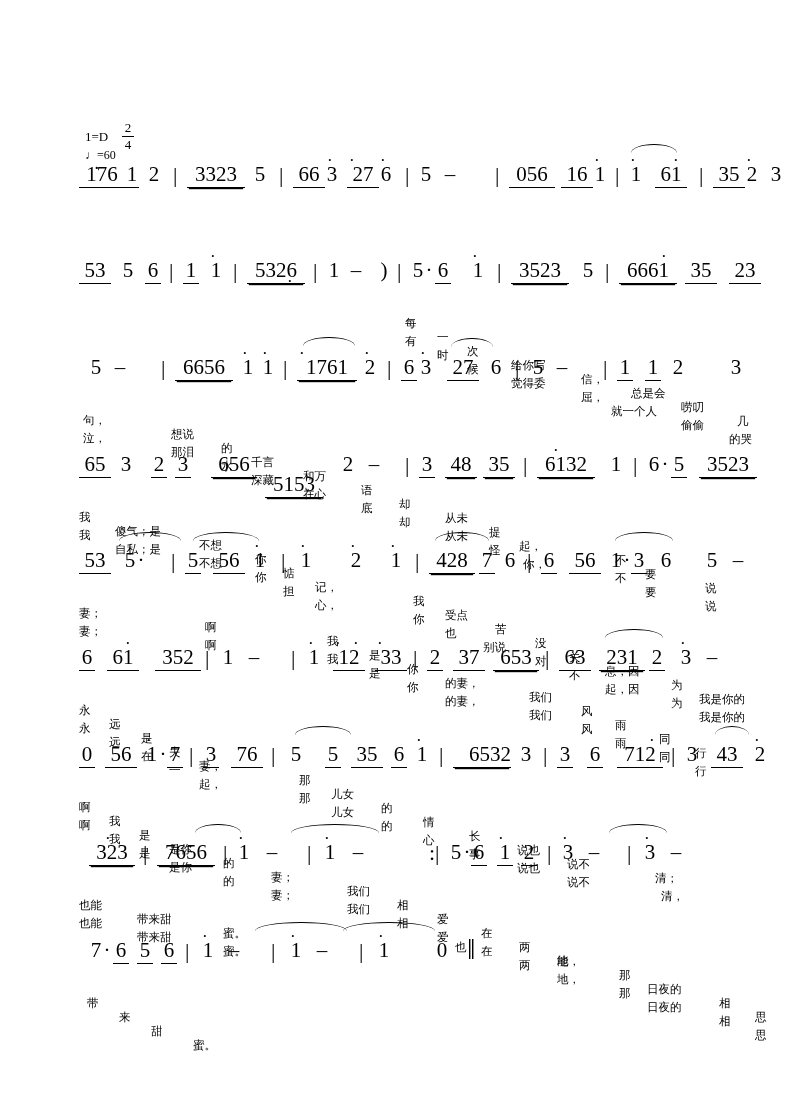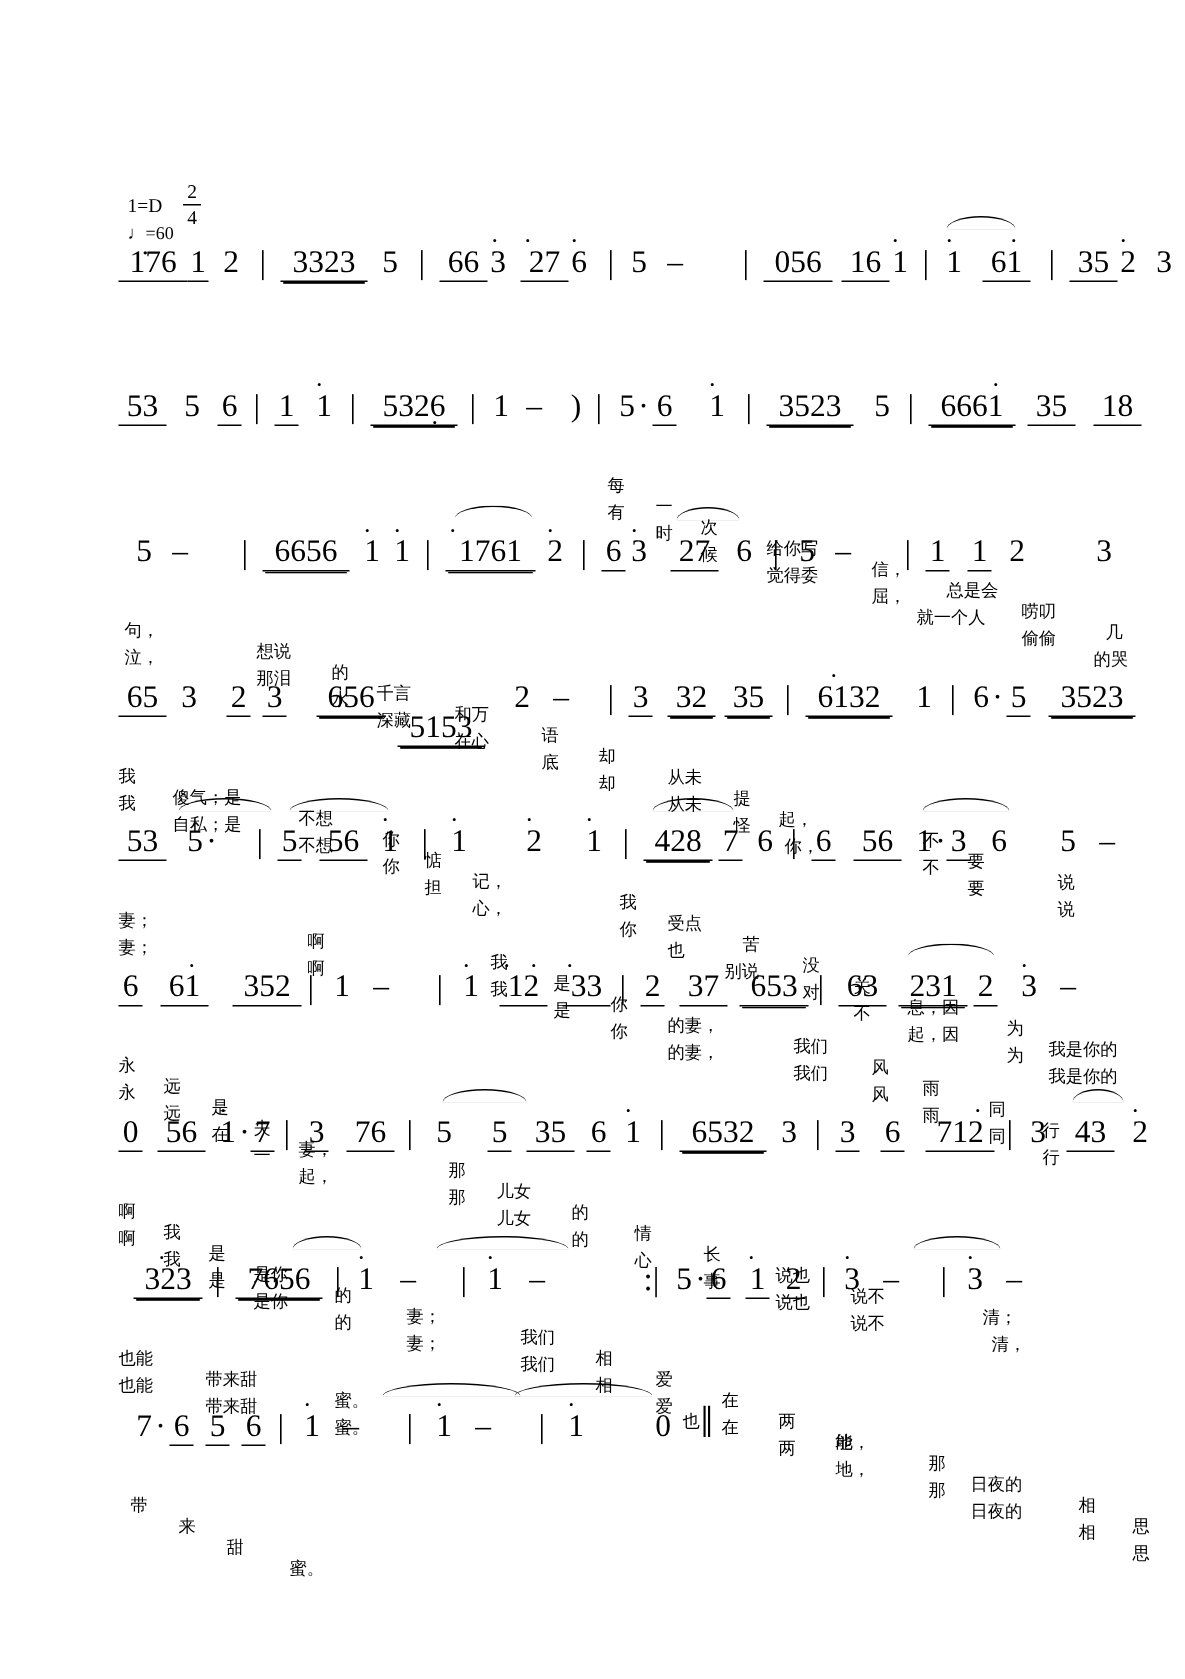"18" span.n { text: 18 -> 23 }
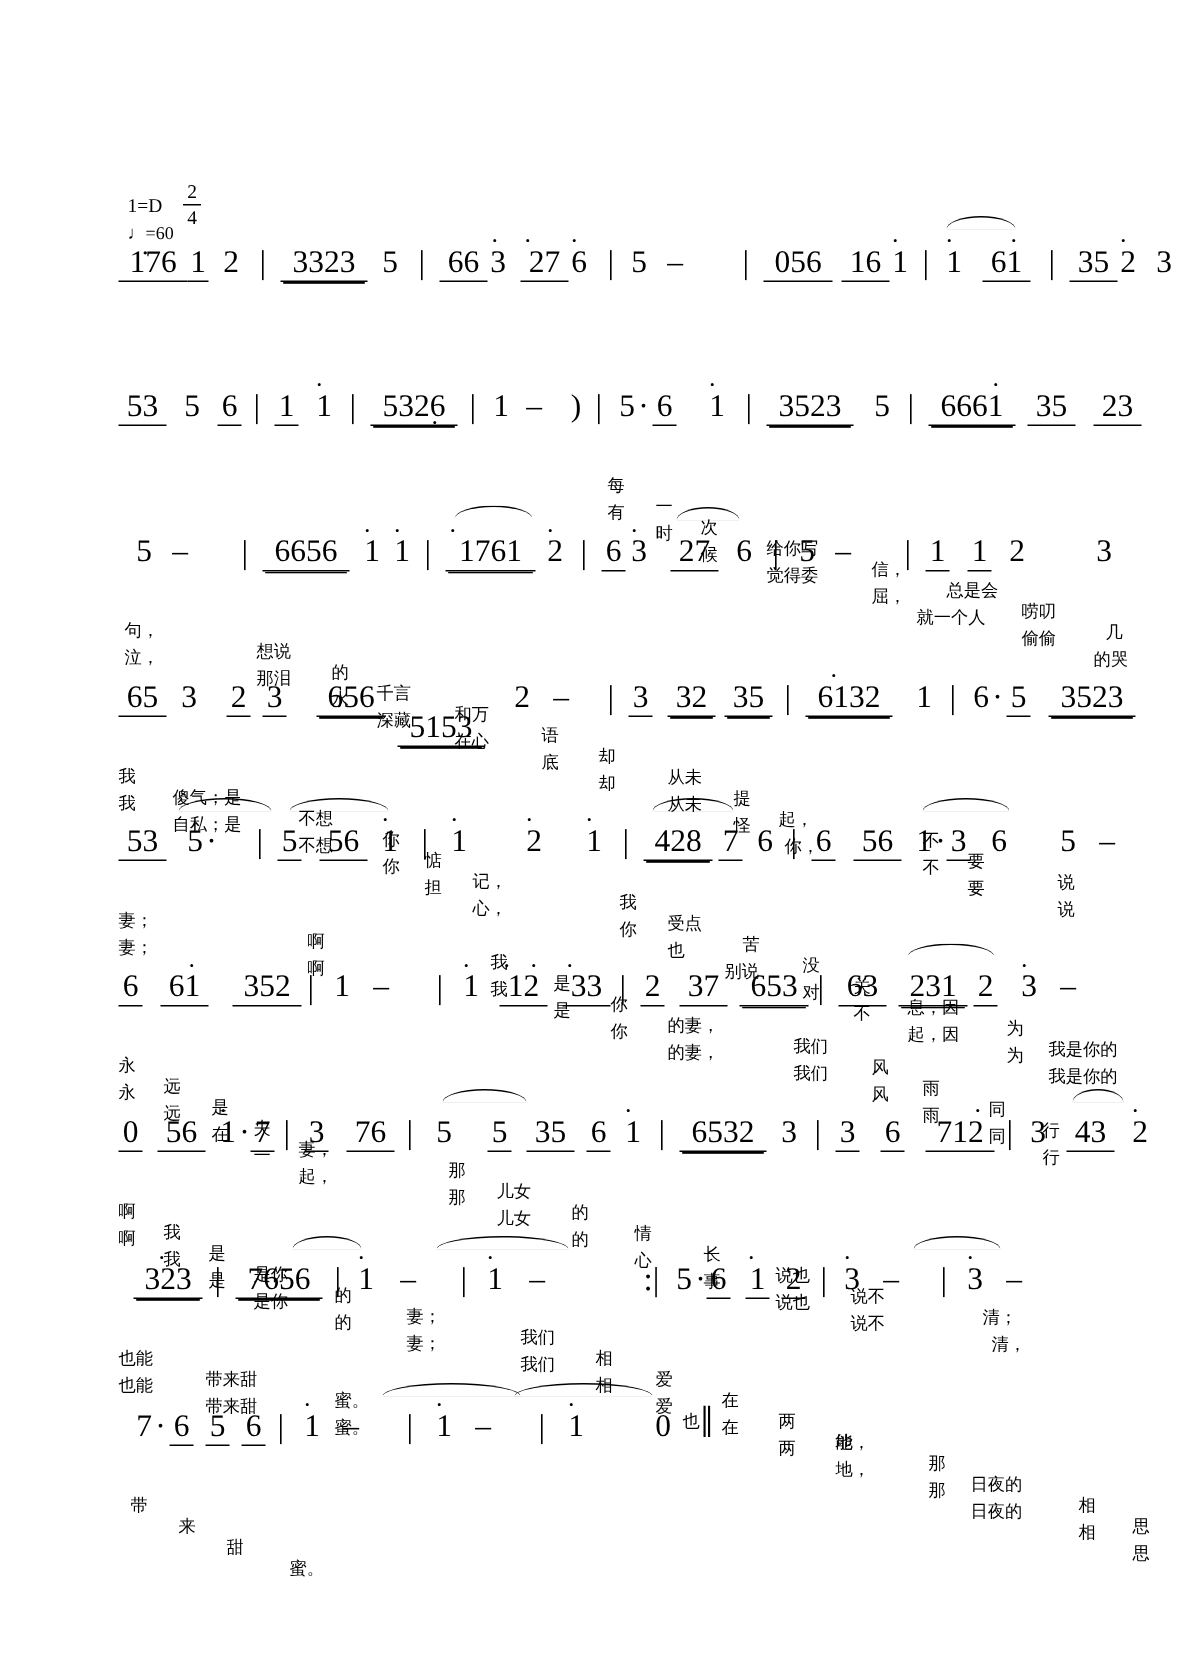"32" span.n { text: 32 -> 48 }
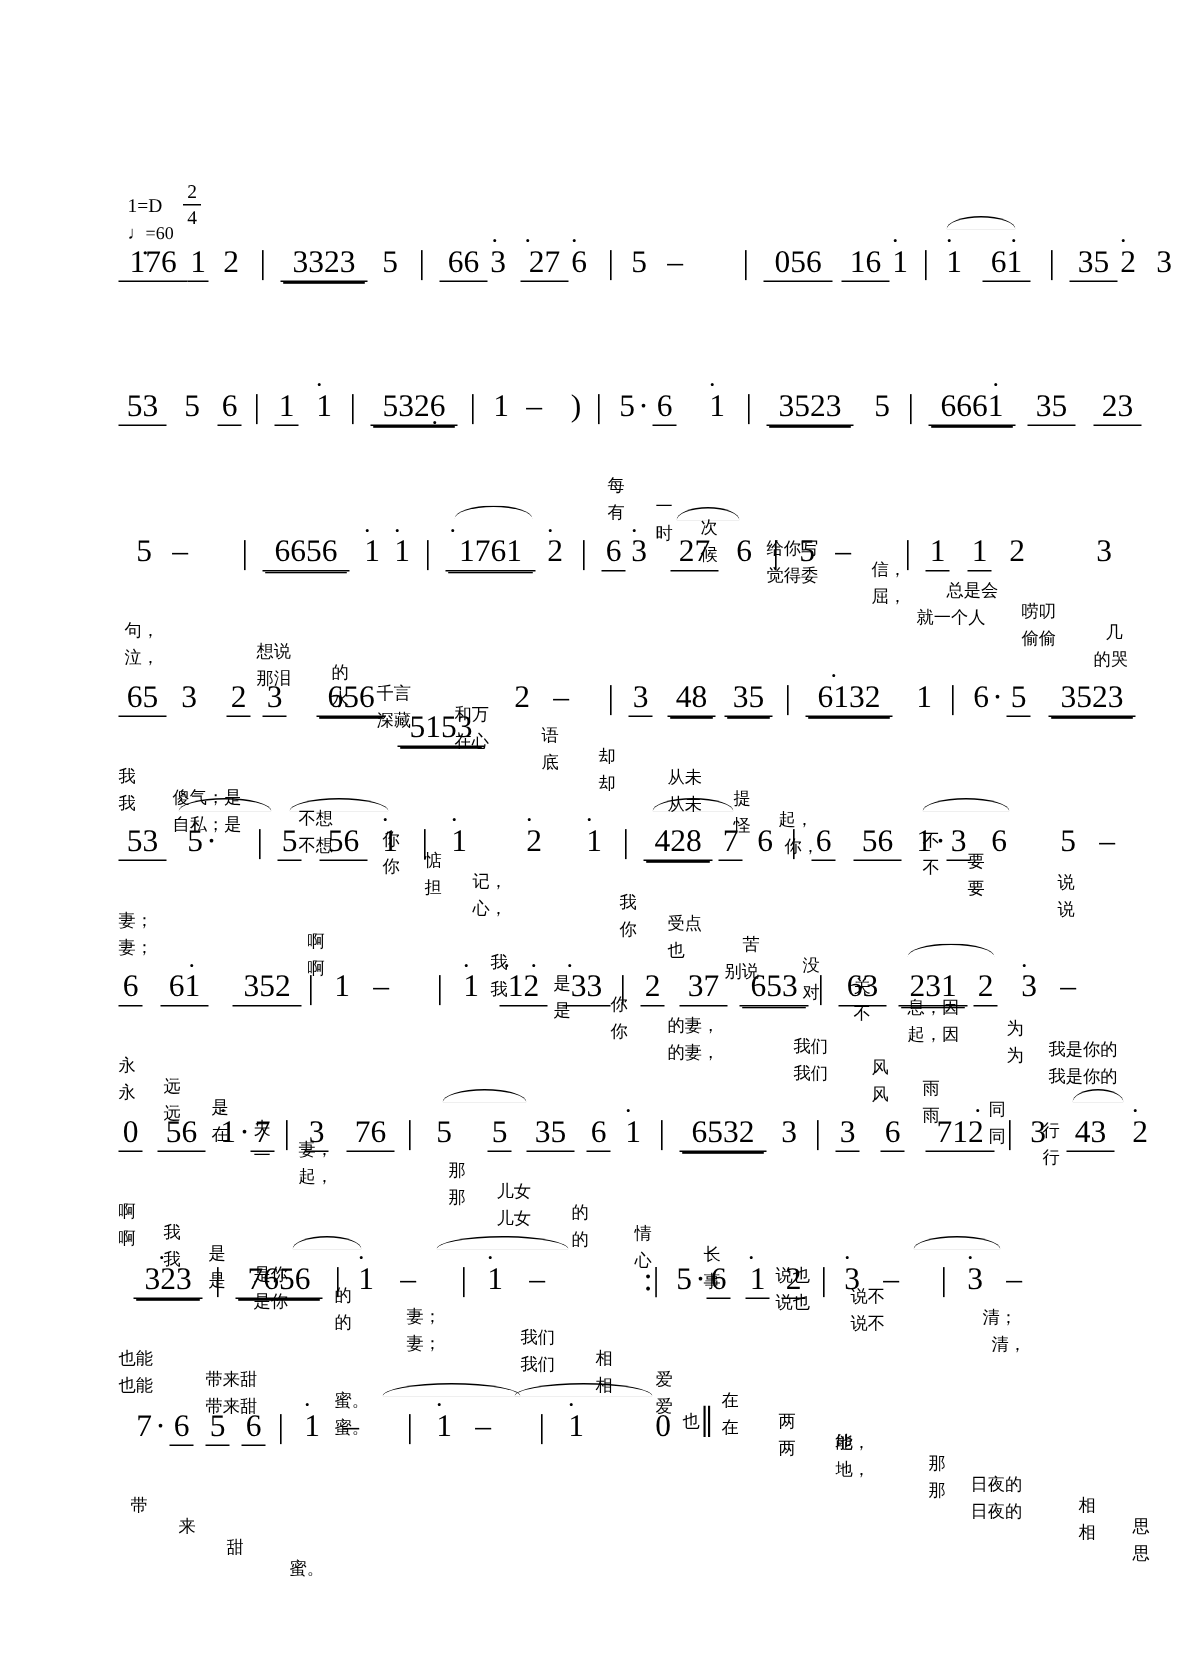"6532" span.n { text-align: none -> right }
